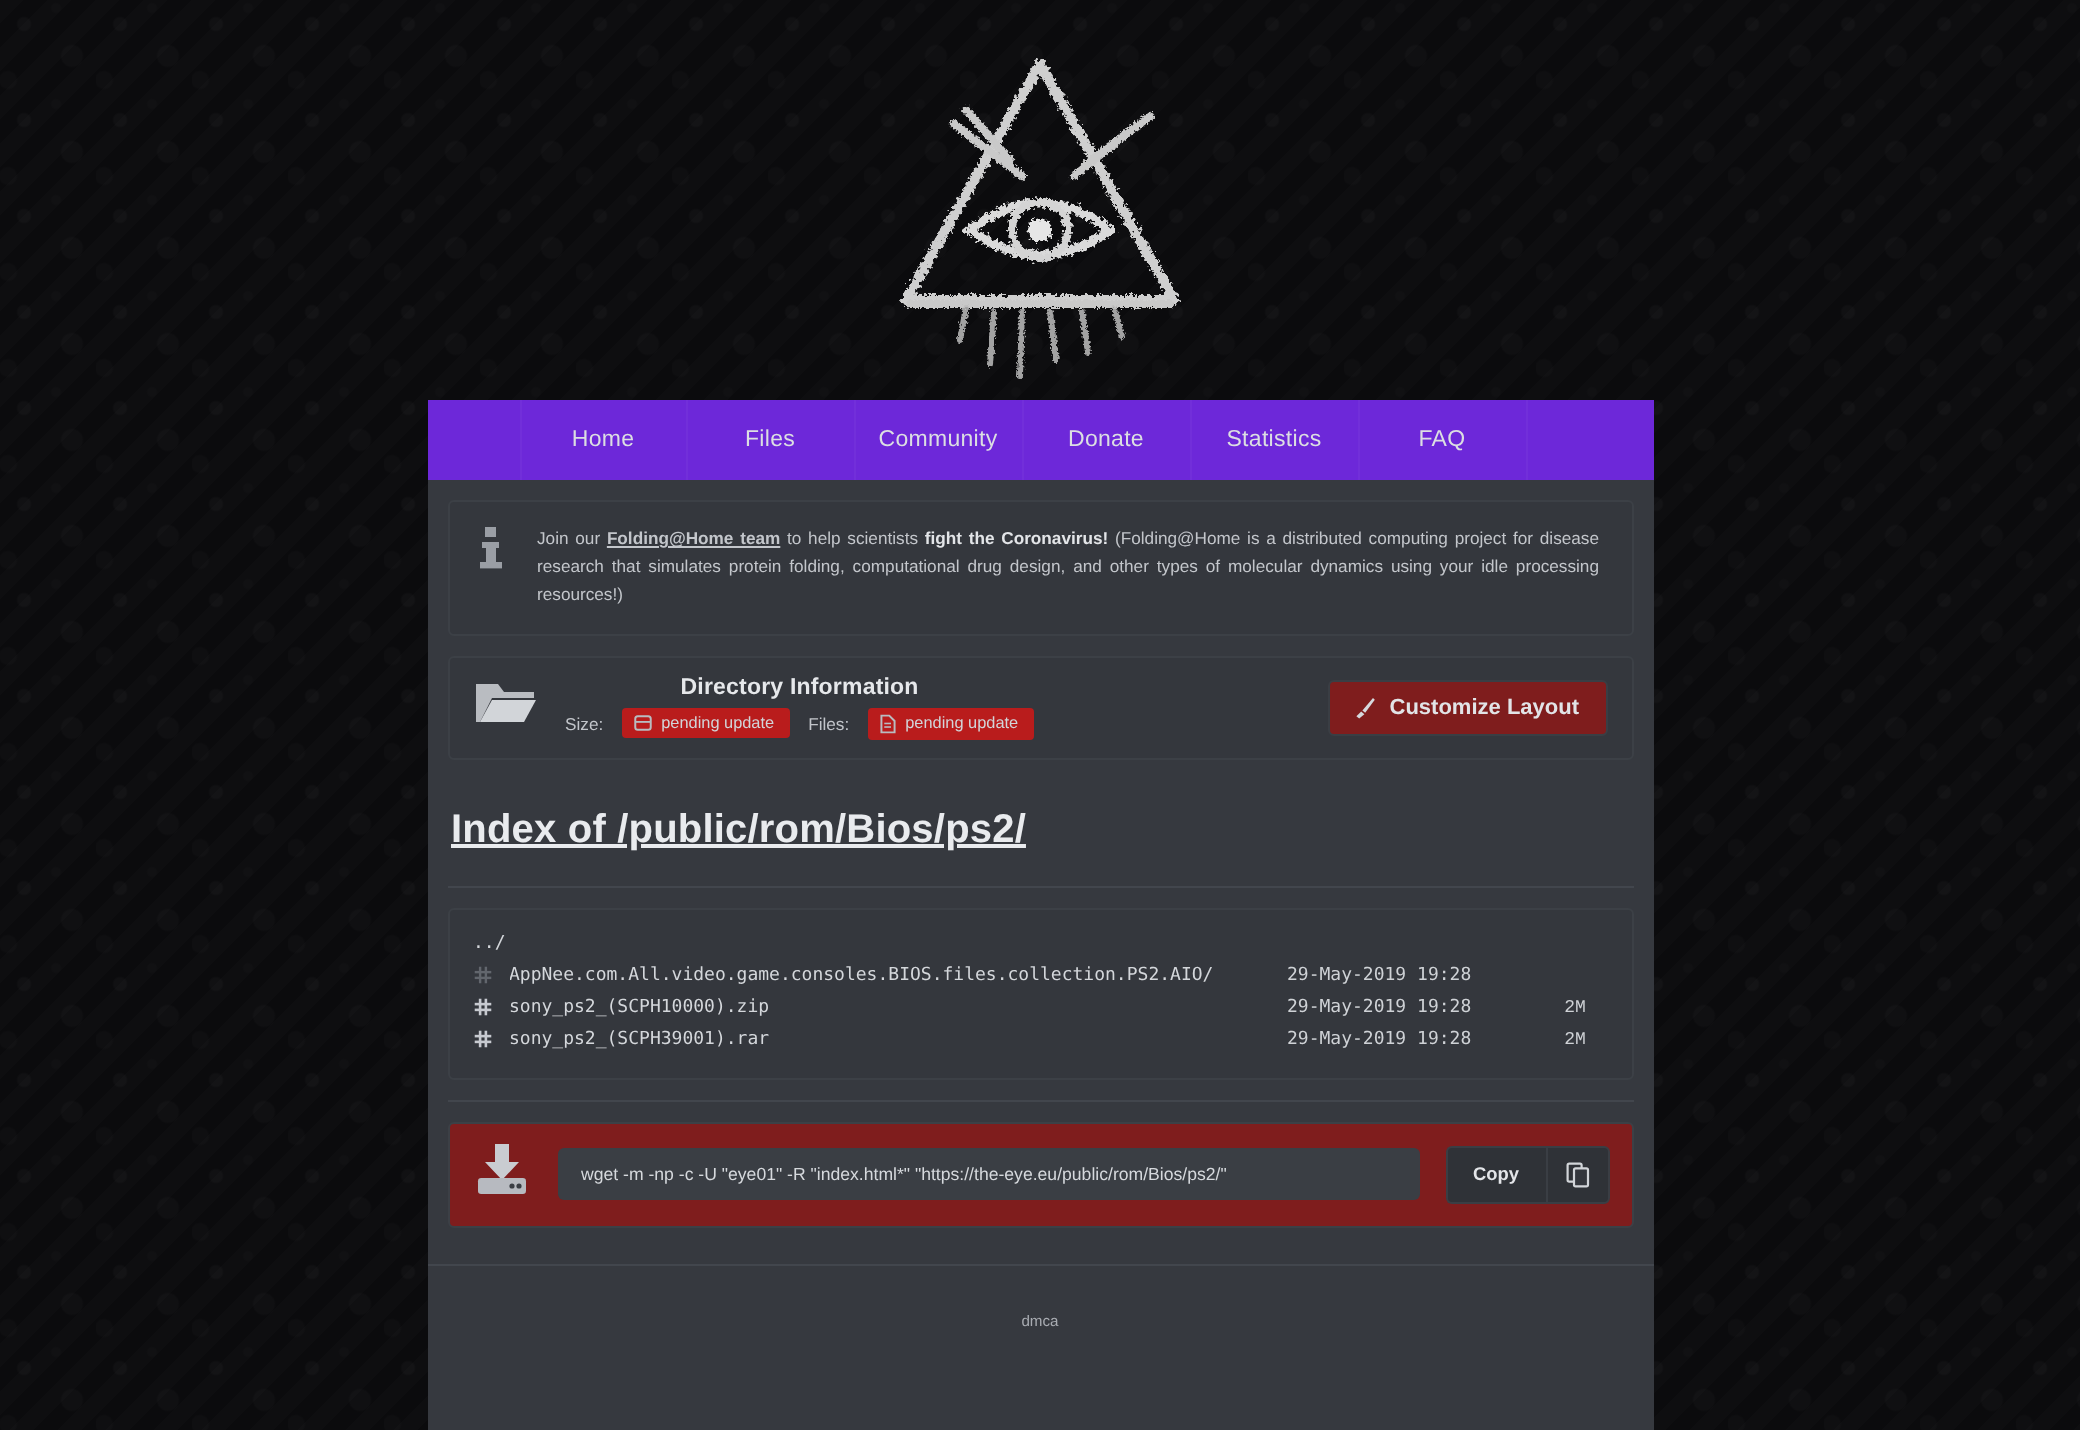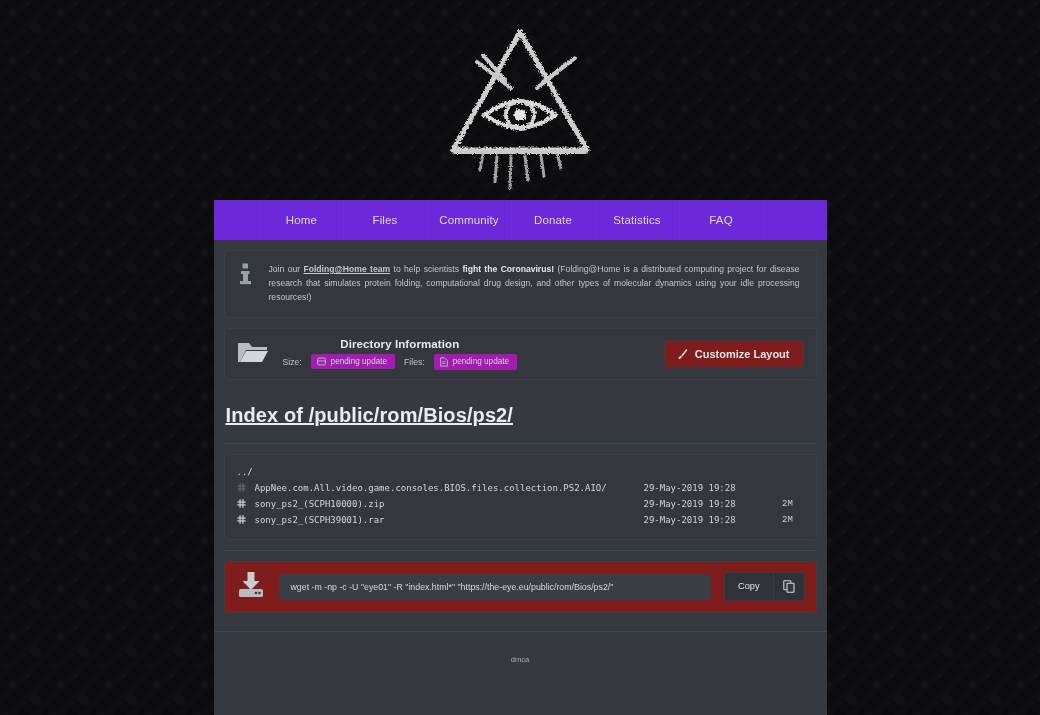"pending update" .badge { background: #a21caf -> #b91c1c }
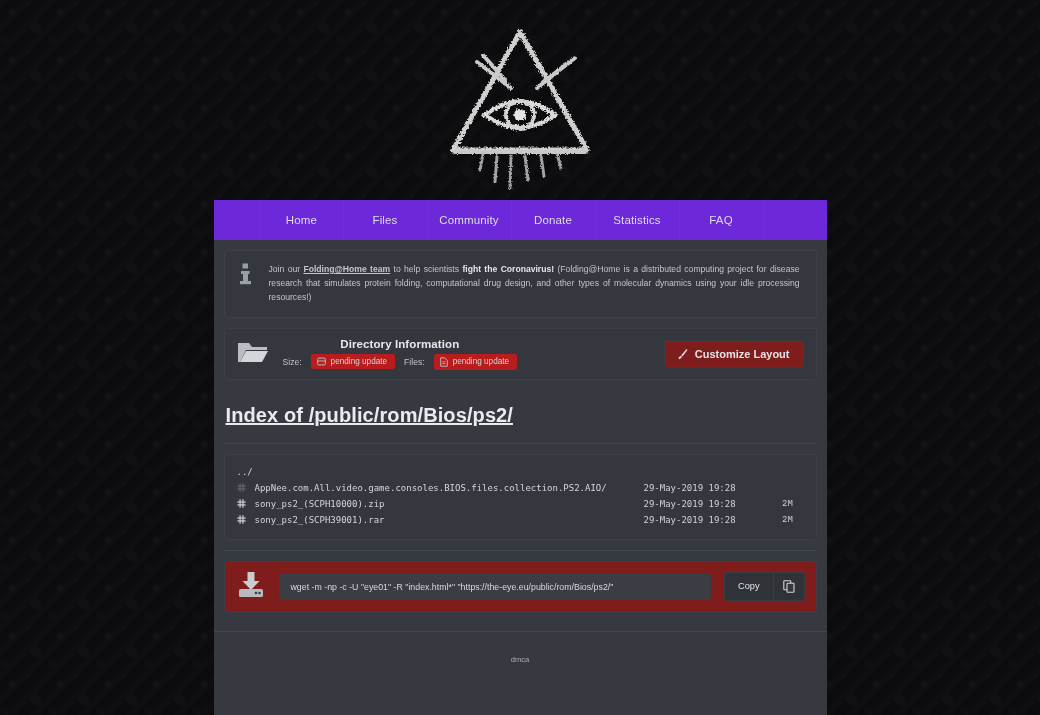"Copy" .copy-btn { font-weight: normal -> bold }
